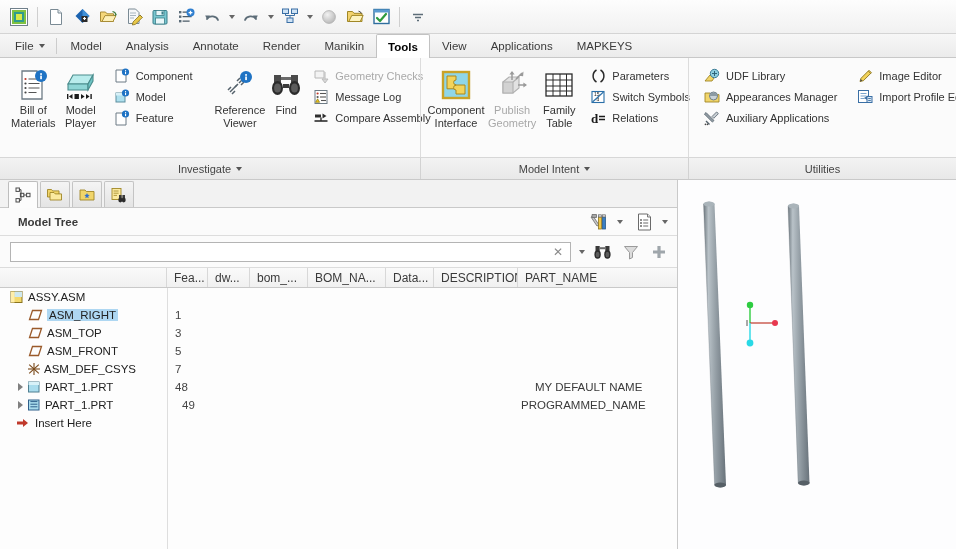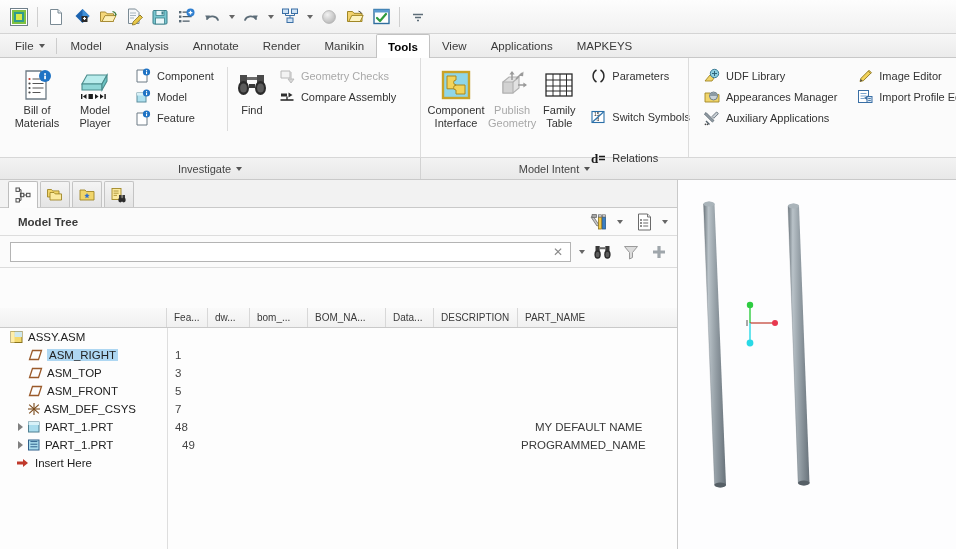"Parameters" div.small-col { gap: 20px -> none }
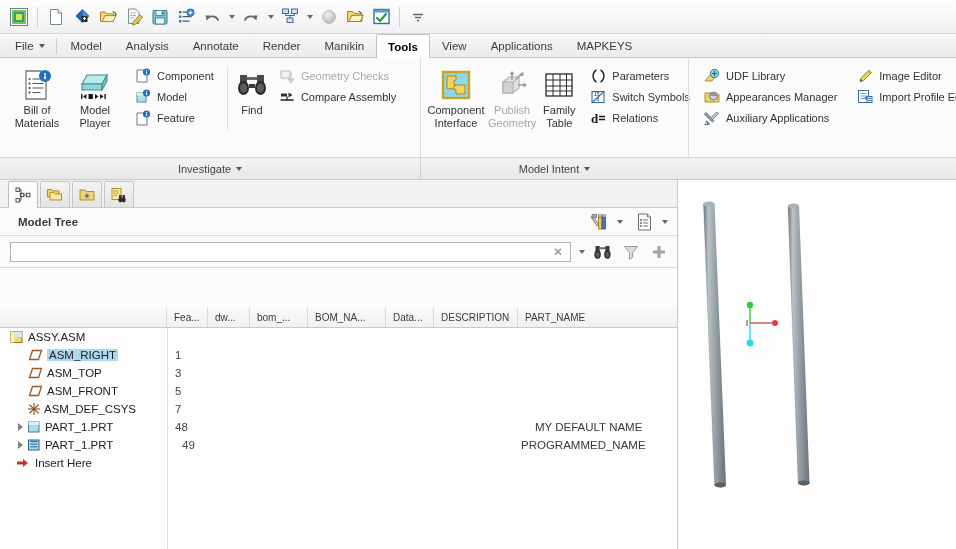"Message Log" div.small-btn { html: none -> <div> <span> <svg> <rect></rect> <circle></circle> <path></path> <circle></circle> <path></path> <path></path> <path></path> </svg> </span> <span>Message Log</span> </div> }
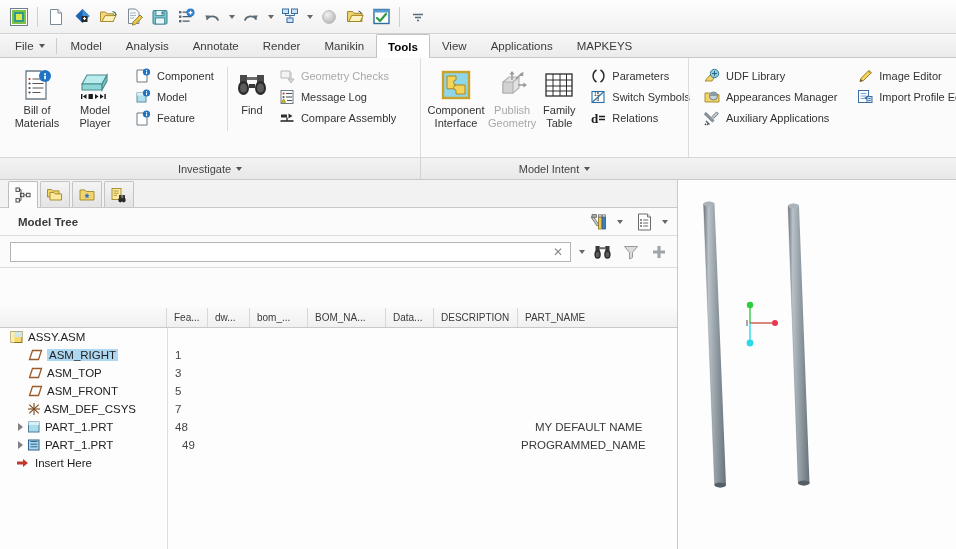"Reference" div.big-btn { html: none -> <div> <span> <svg> <g> <path></path> <path></path> <path></path> <path></path> <path></path> </g> <circle></circle> <rect></rect> <rect></rect> </svg> </span> <span>Reference</span> <span>Viewer</span> </div> }
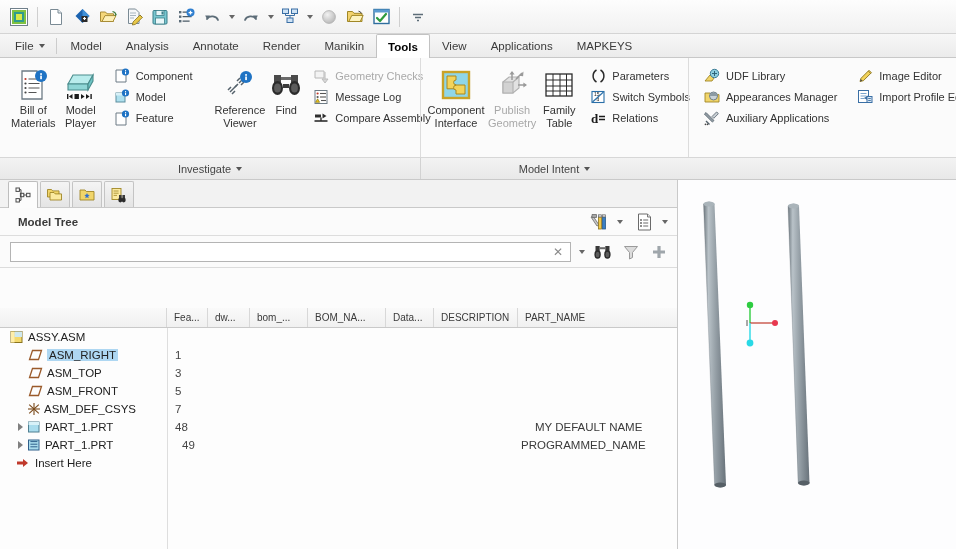"Utilities" div.glabel { html: none -> <div> <span>Utilities</span> </div> }
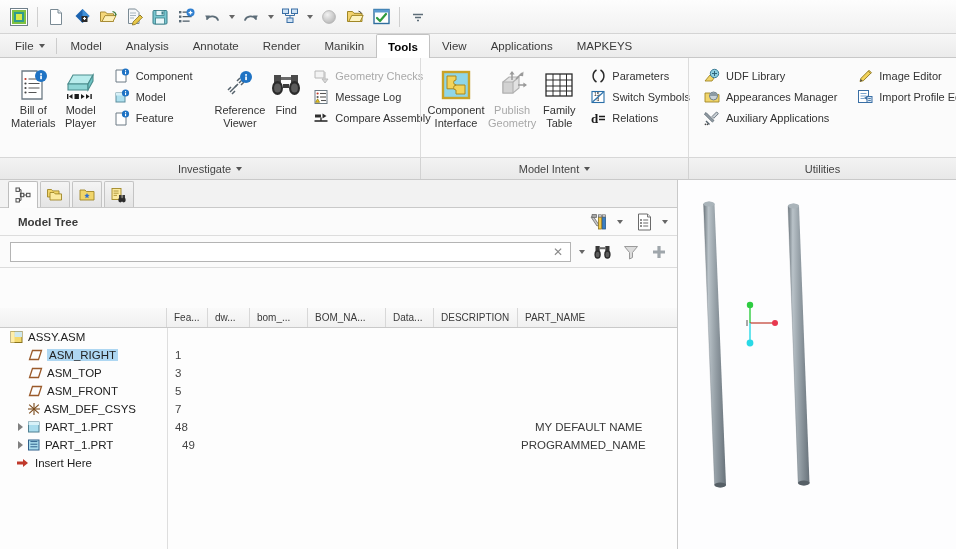"Fea..." .colhdr { font-size: 10px -> 12px; margin-top: 40px -> none }
